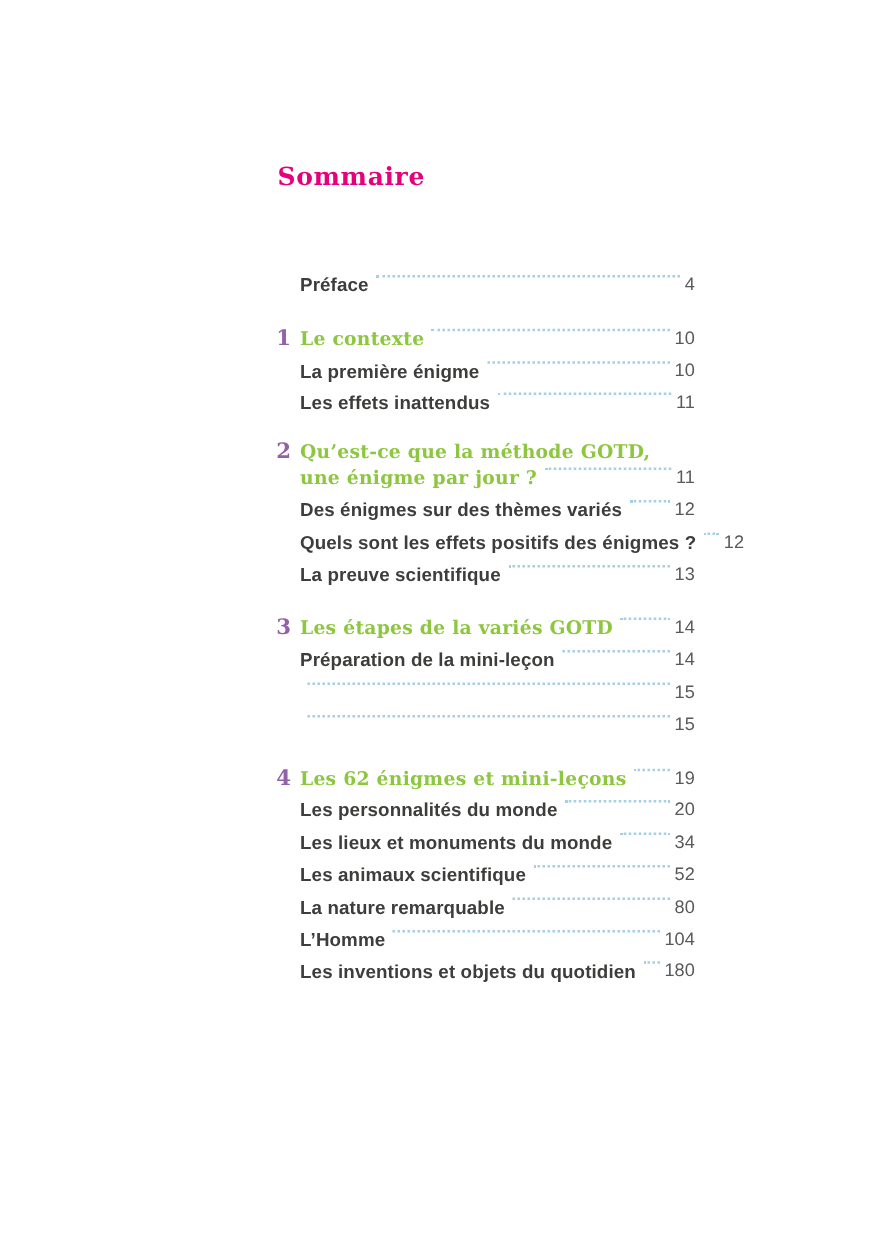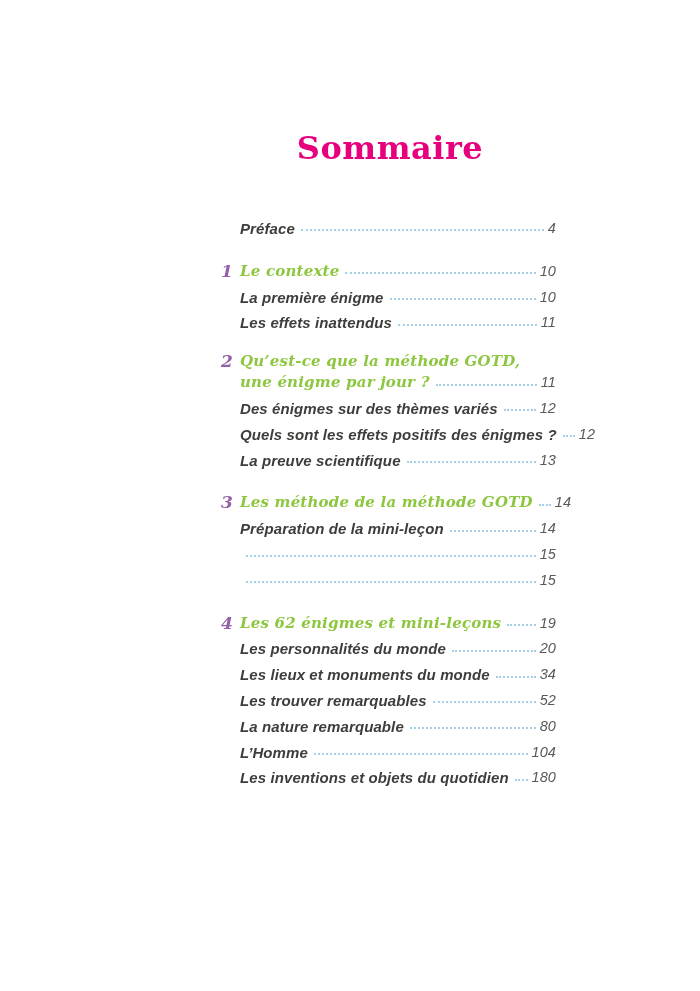"Sommaire" .title { font-size: 32px -> 20px; text-align: center -> none }
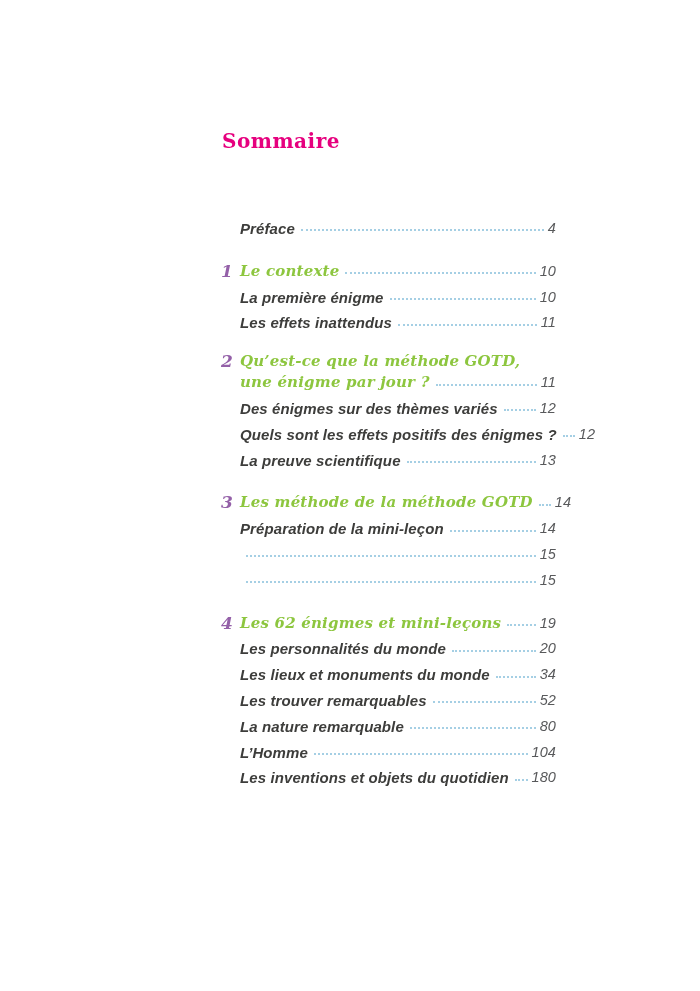"Préface" .row { align-items: center -> flex-start; font-style: italic -> none }
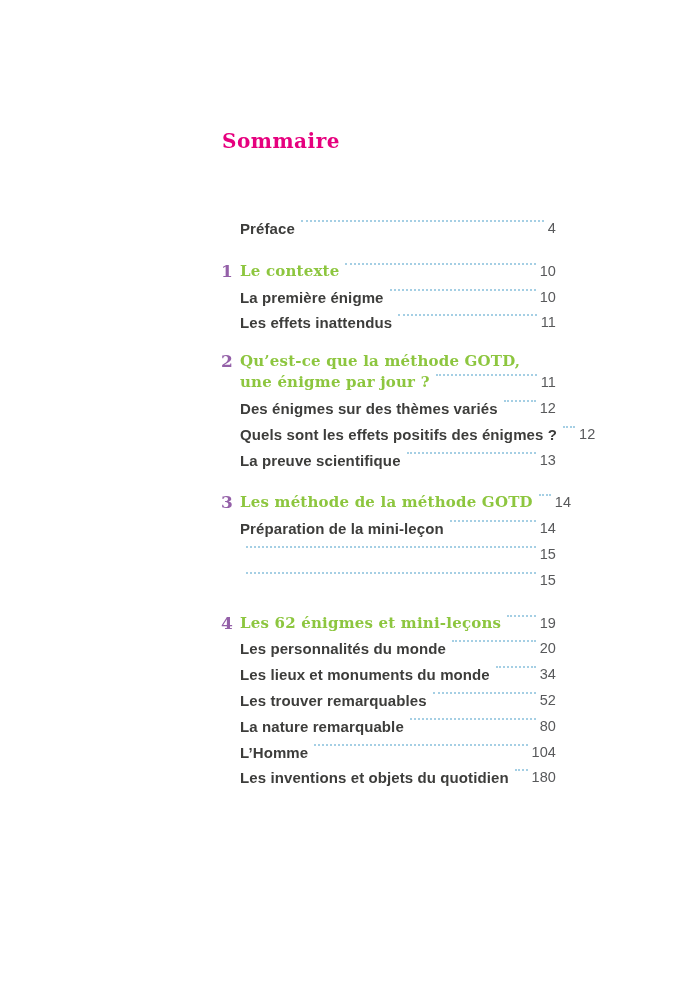"Les méthode de la méthode" span.label { text: méthode de la méthode -> étapes de la variés }
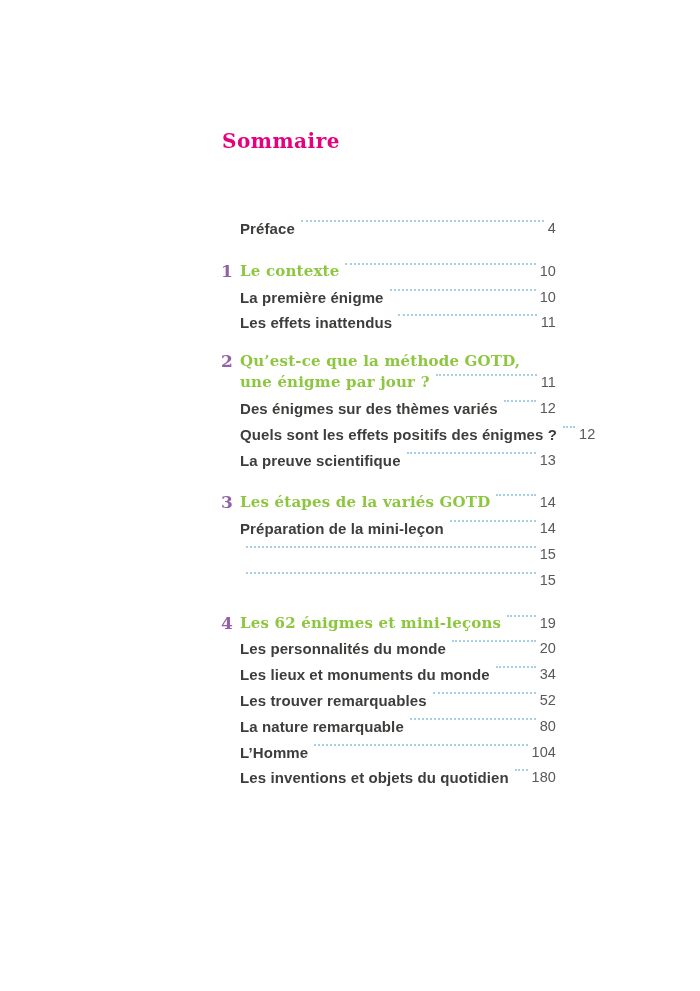"Les trouver remarquables" span.label { text: trouver remarquables -> animaux scientifique }
